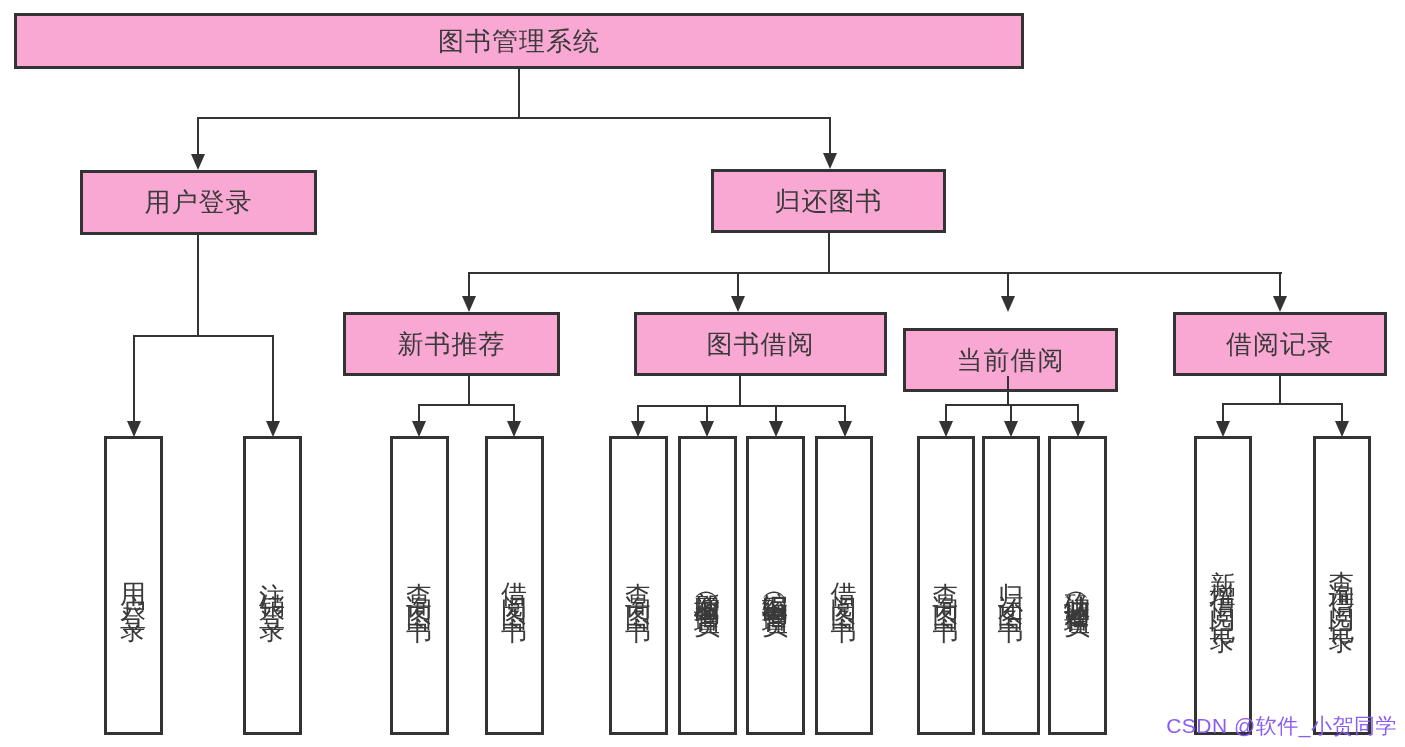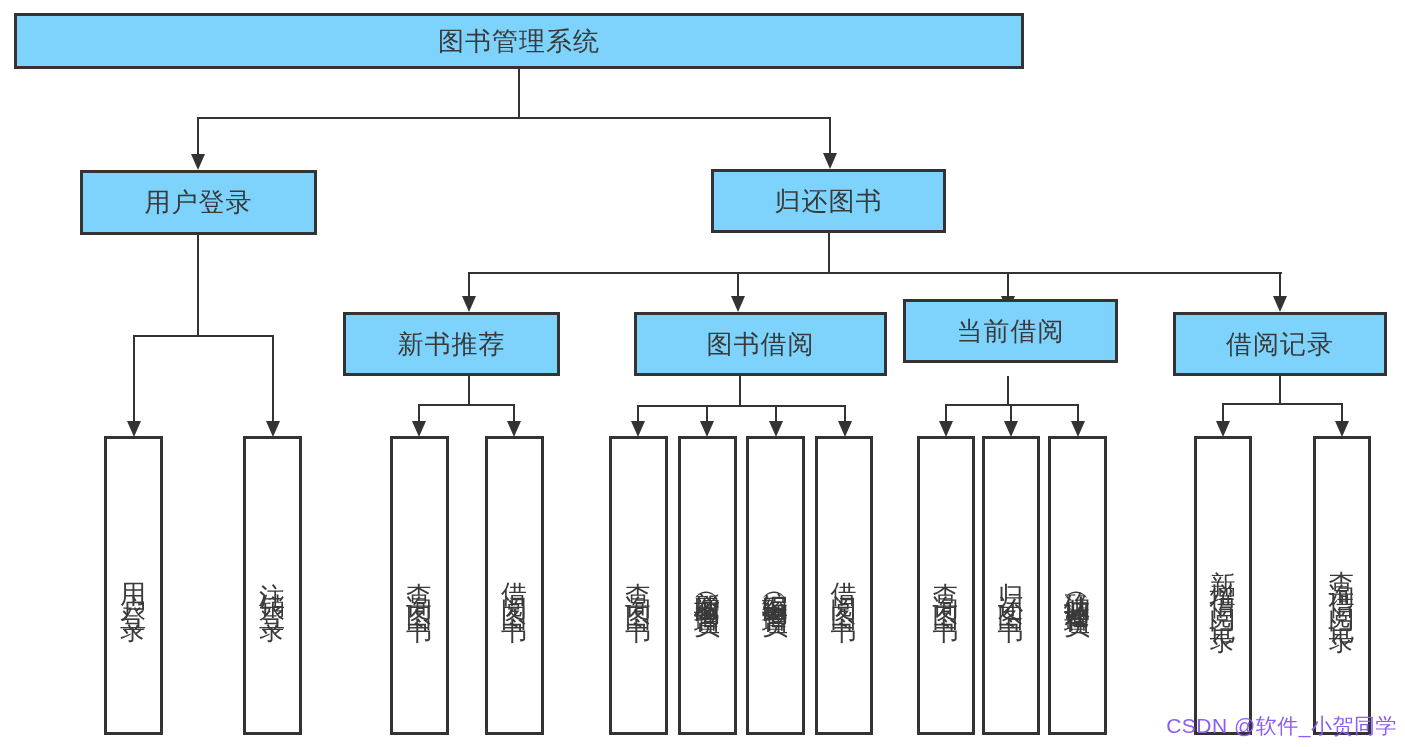"图书管理系统" .box { background: #7dd3fc -> #f9a8d4 }
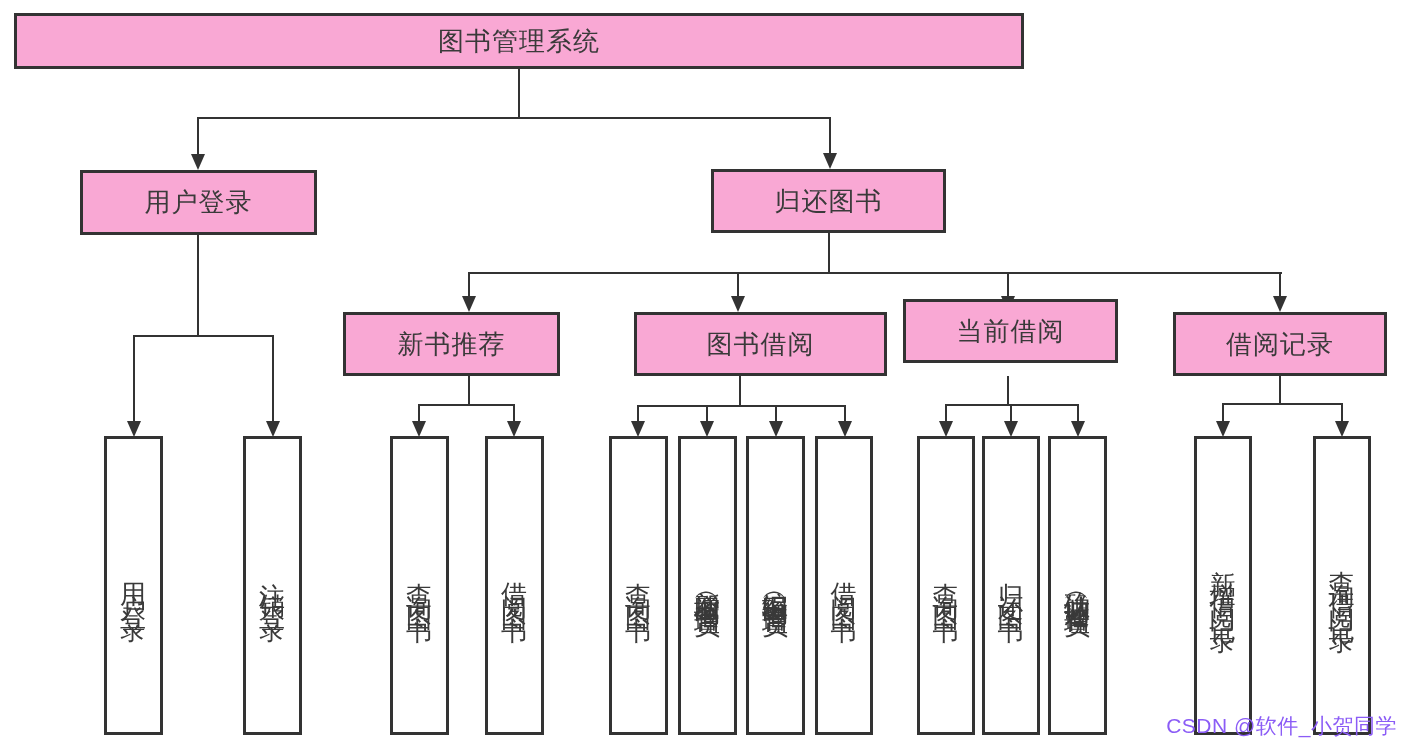"当前借阅" div.box { top: 299px -> 328px }
